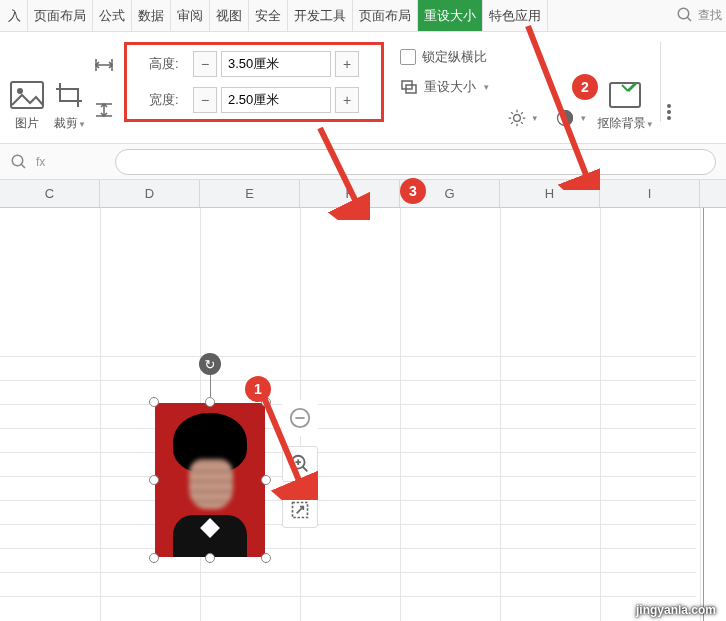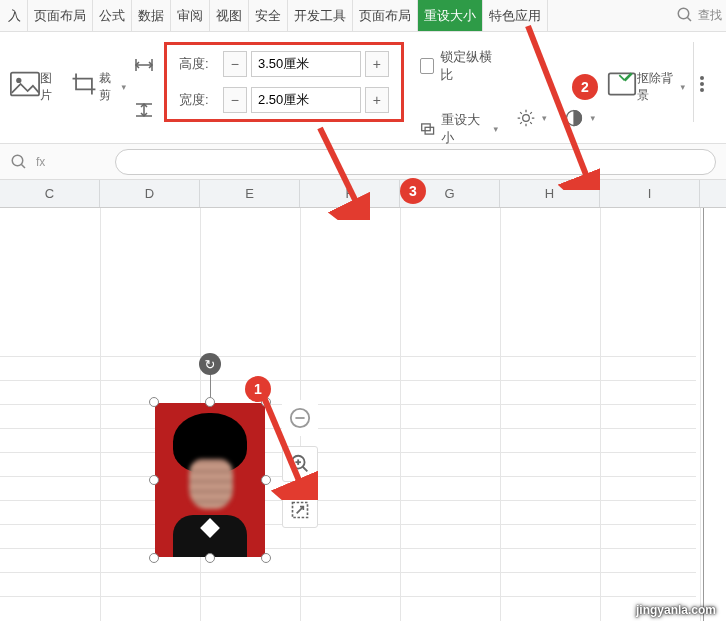"高度:" .size-panel { padding: 6px 12px -> 6px 22px }
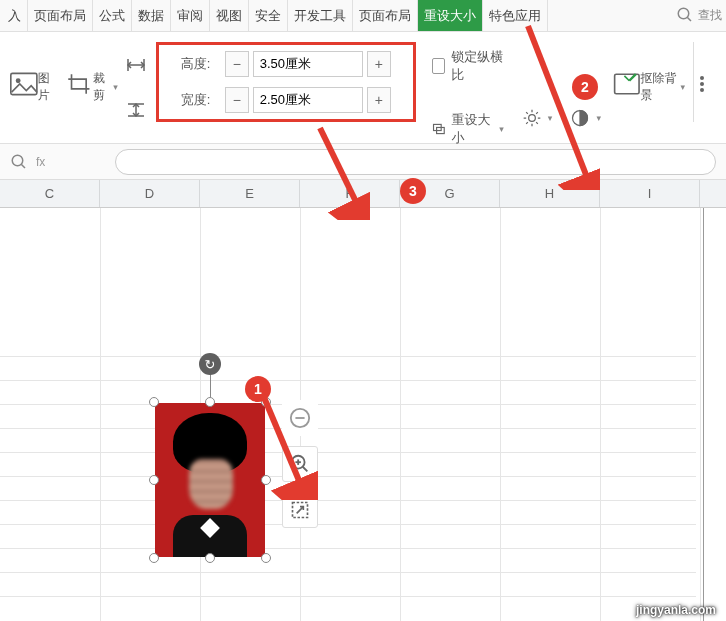"锁定纵横比" .mid-group { gap: 27px -> 12px }
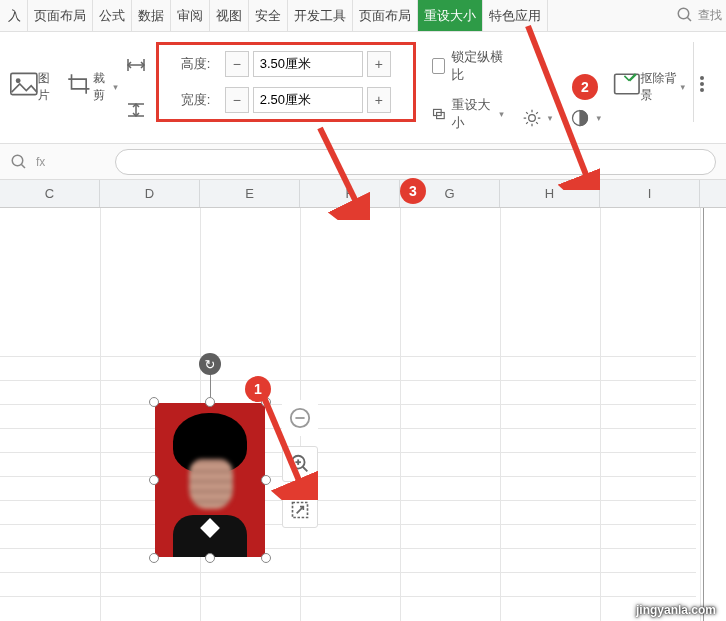"图片" .ribbon-big { flex-direction: row -> column }
